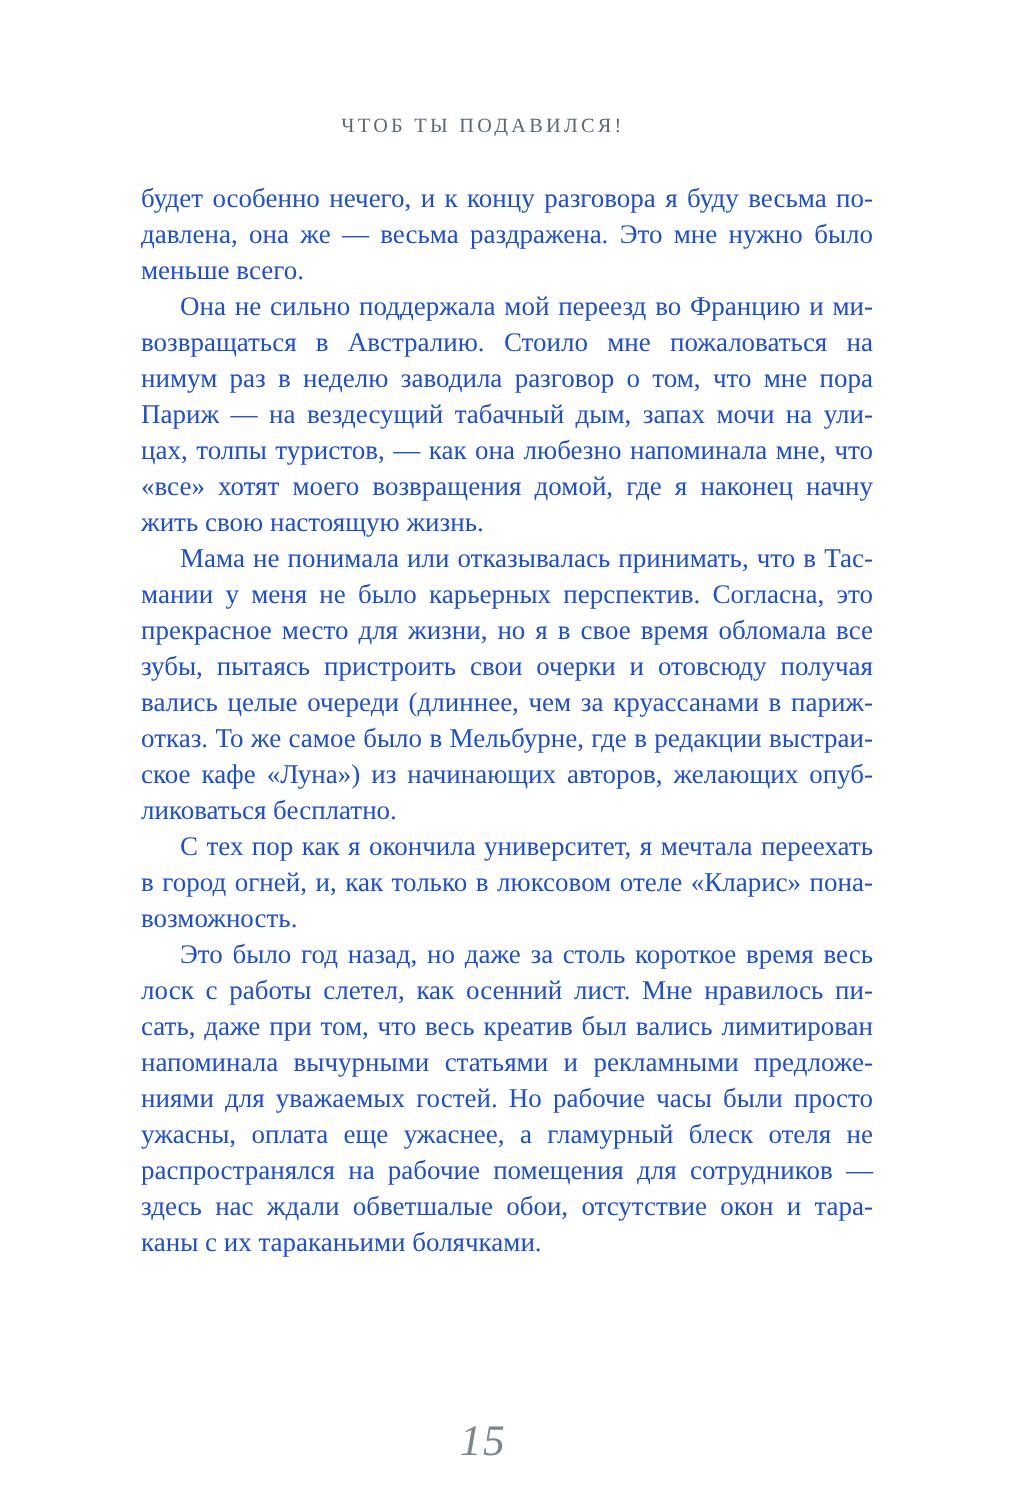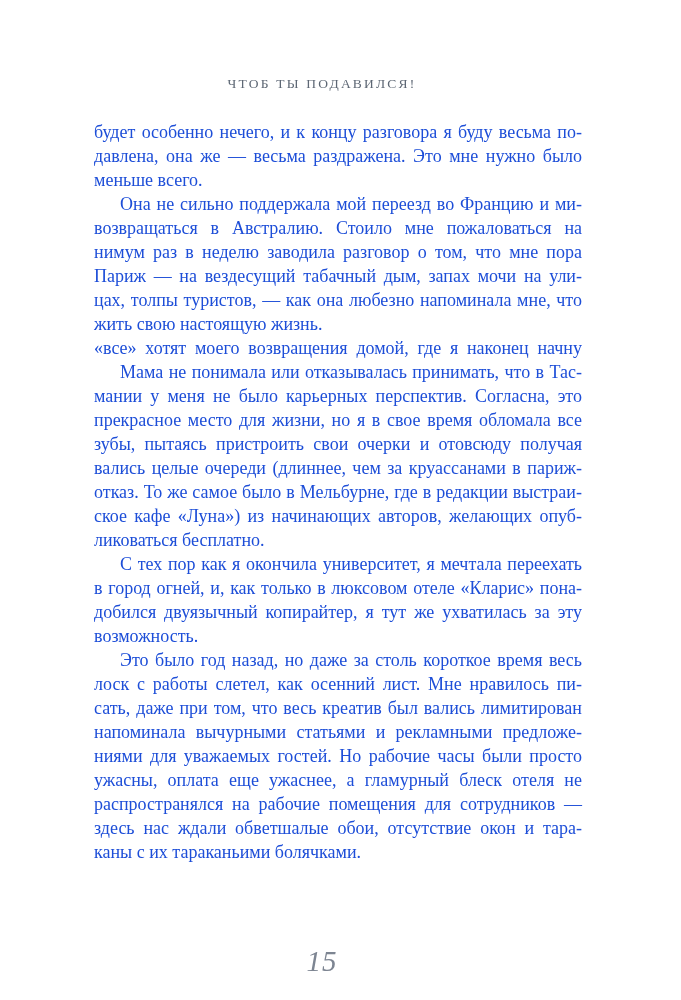"жить свою настоящую жизнь." div.line { order: before "«все» хотят моего возвращения домой," -> after "«все» хотят моего возвращения домой," }
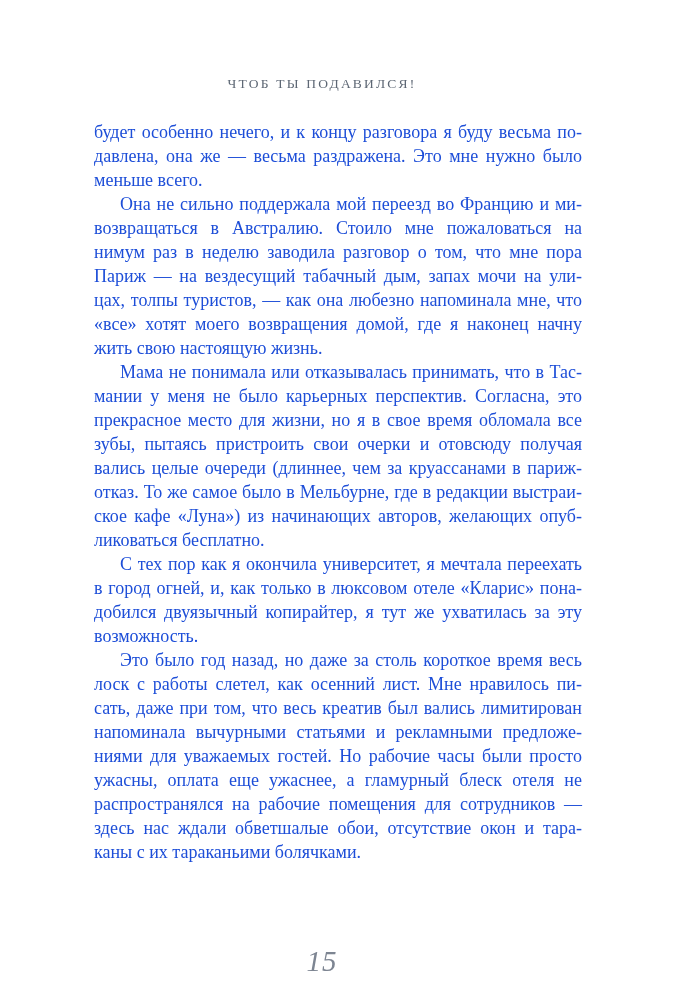"добился двуязычный копирайтер, я тут" div.line { html: <div>добился двуязычный копирайтер, я тут же ухватилась за эту</div> -> none }
